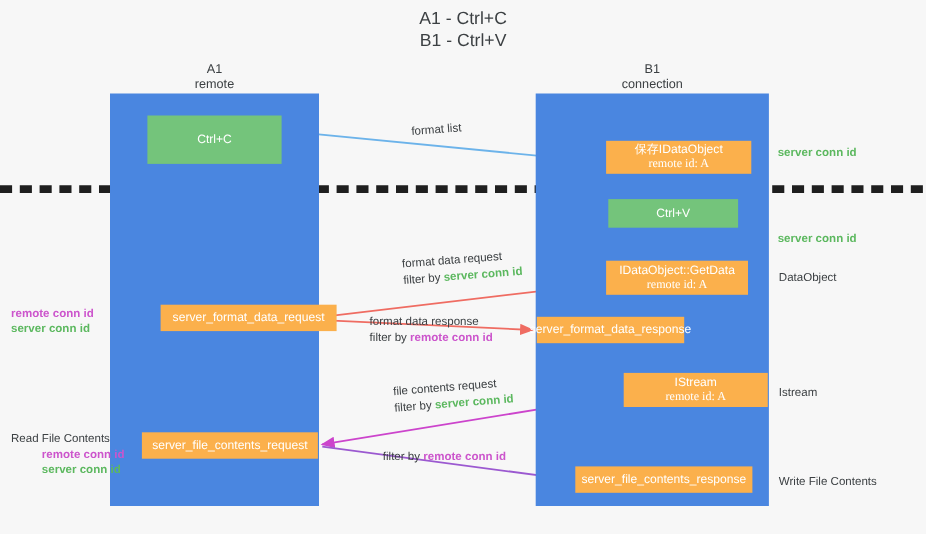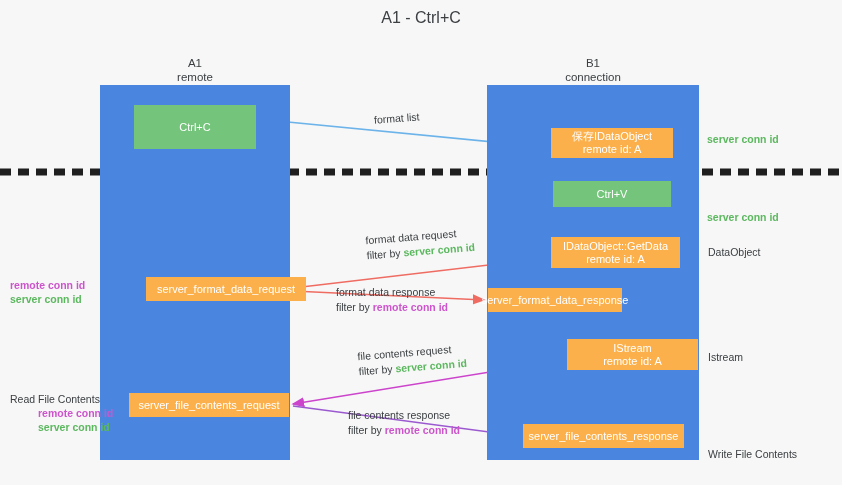"B1 - Ctrl+V" div { html: none -> <div>B1 - Ctrl+V</div> }
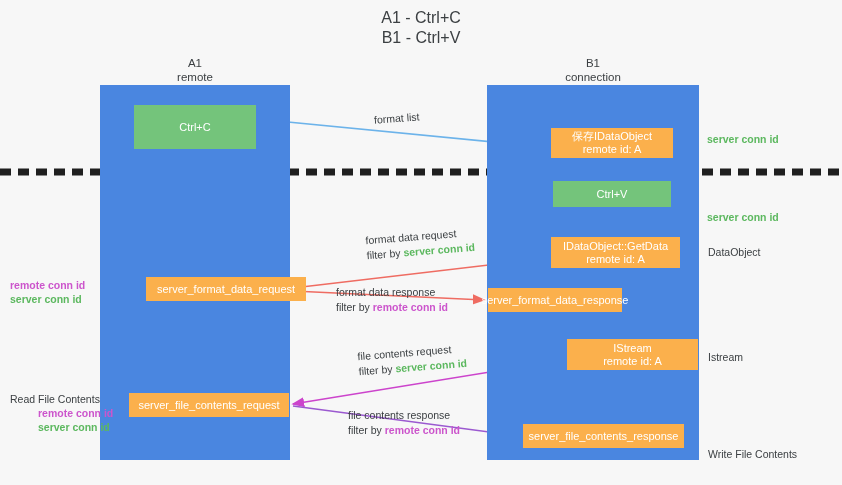"保存IDataObject" #node-save-idataobject { width: 122px -> 132px }
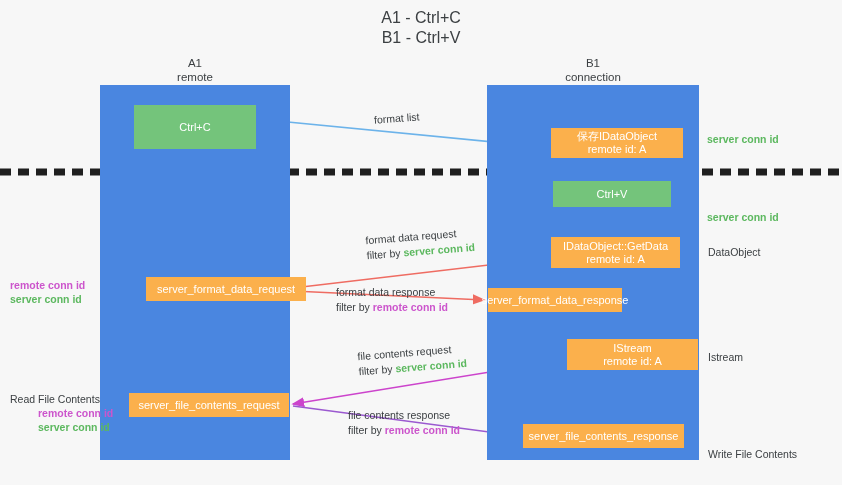"remote id: A" .node .l2 { font-family: none -> Liberation Serif, serif }
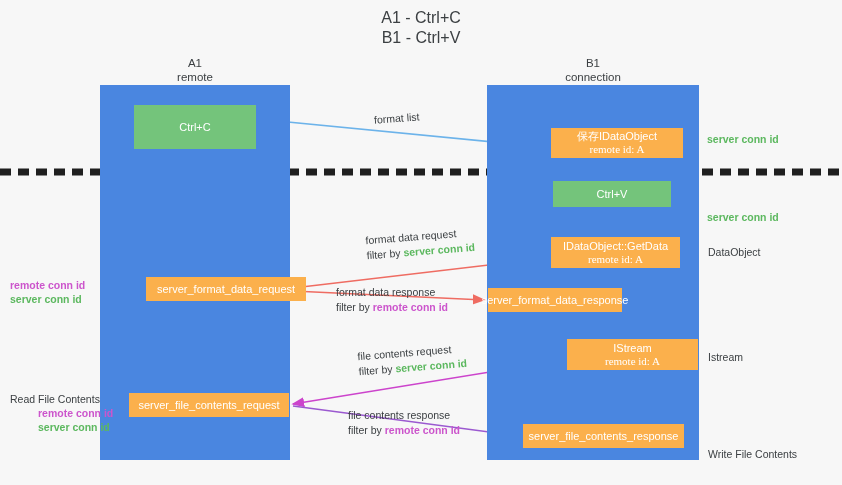"file contents response" div { html: <div>file contents response</div> -> none }
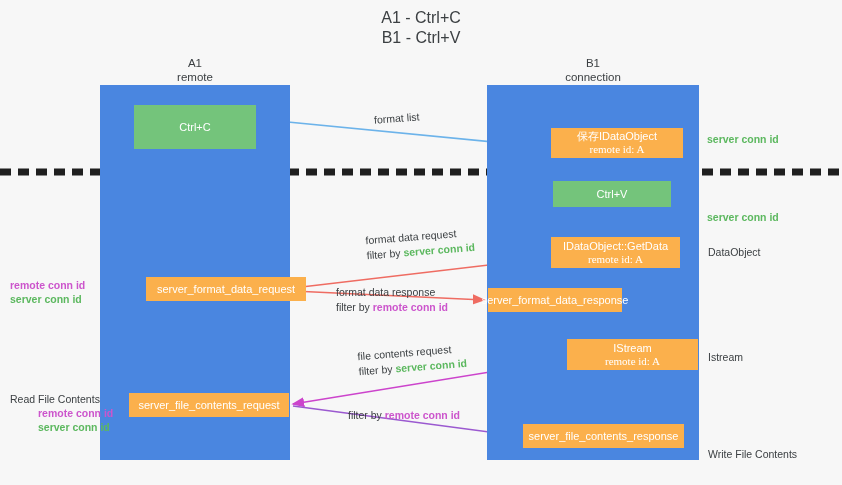"Write File Contents" #note-write-file { margin-top: 16px -> none }
